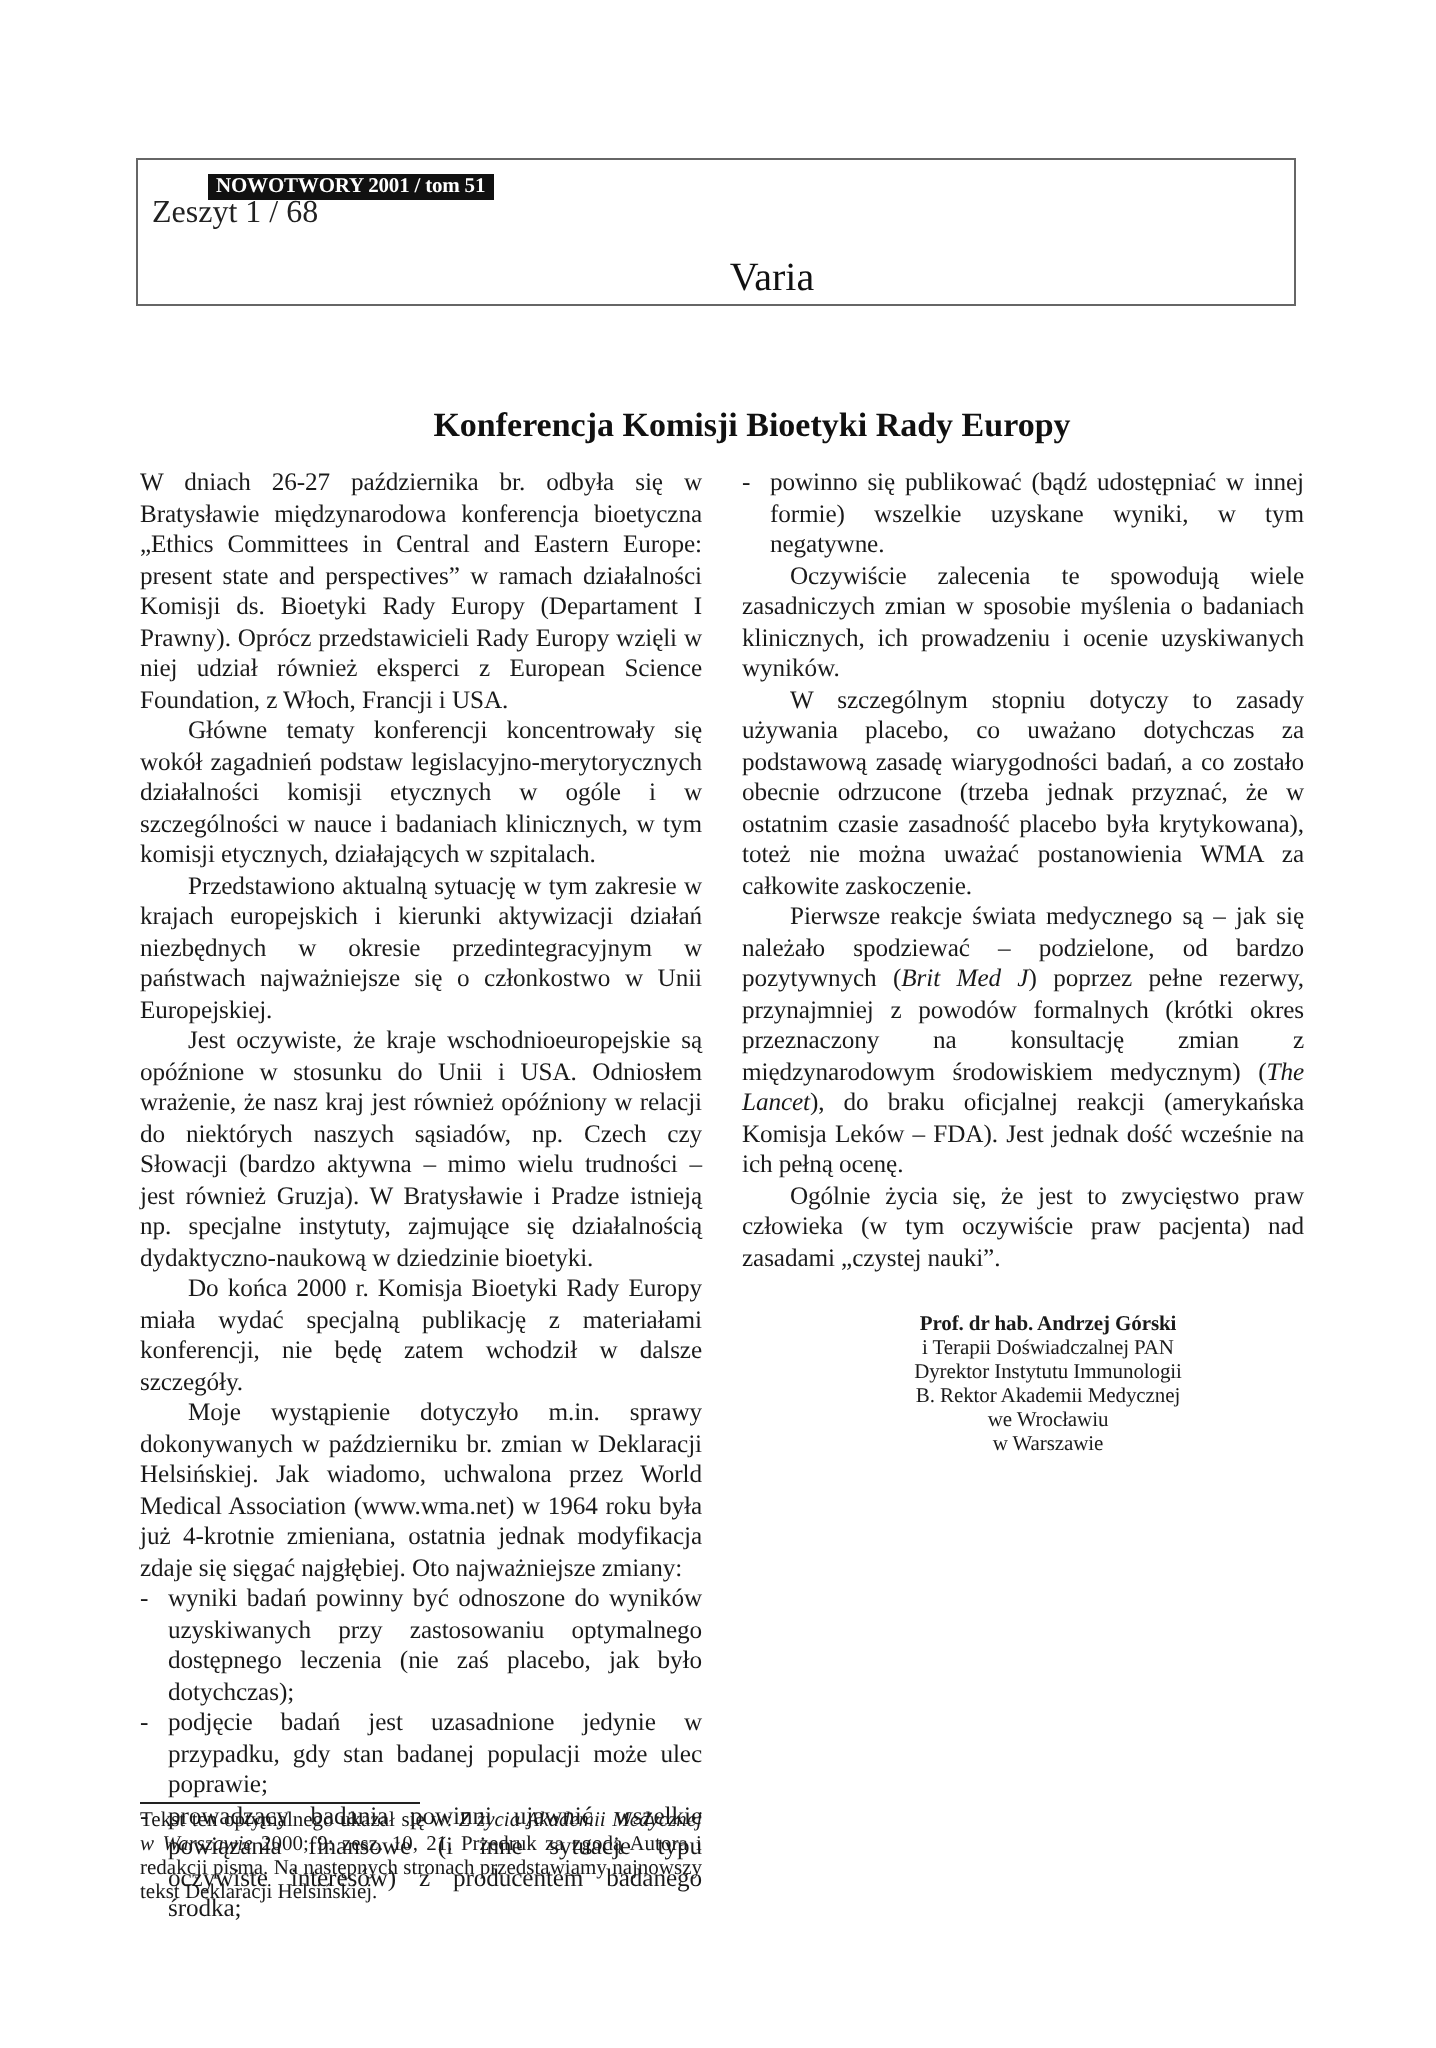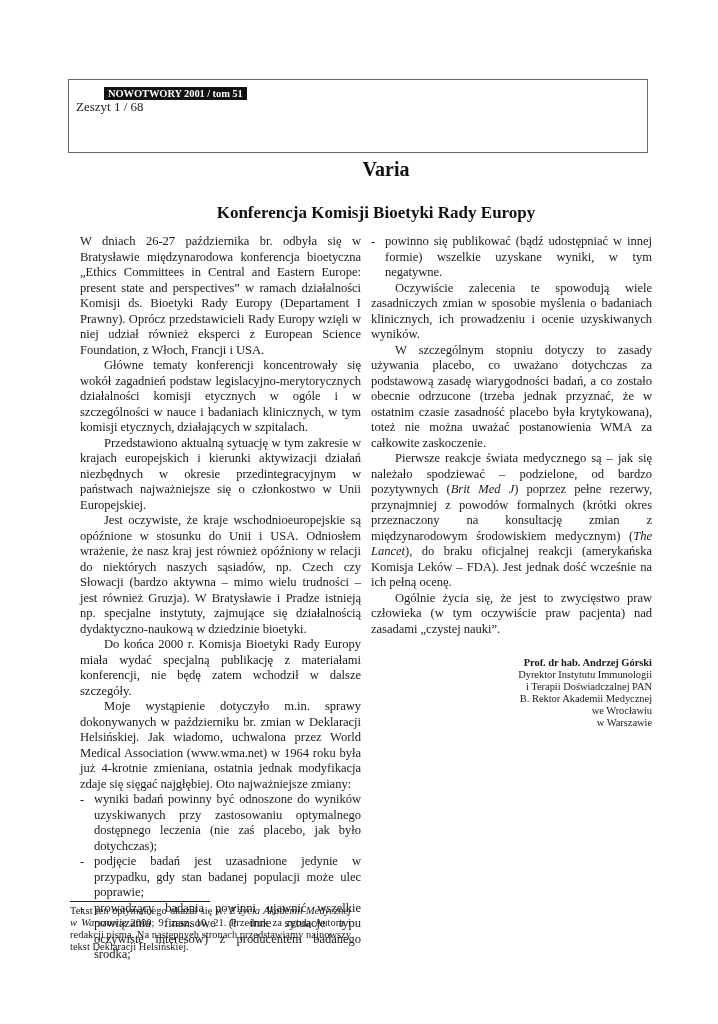"Zeszyt 1 / 68" .issue-line { font-size: 13px -> 16px }
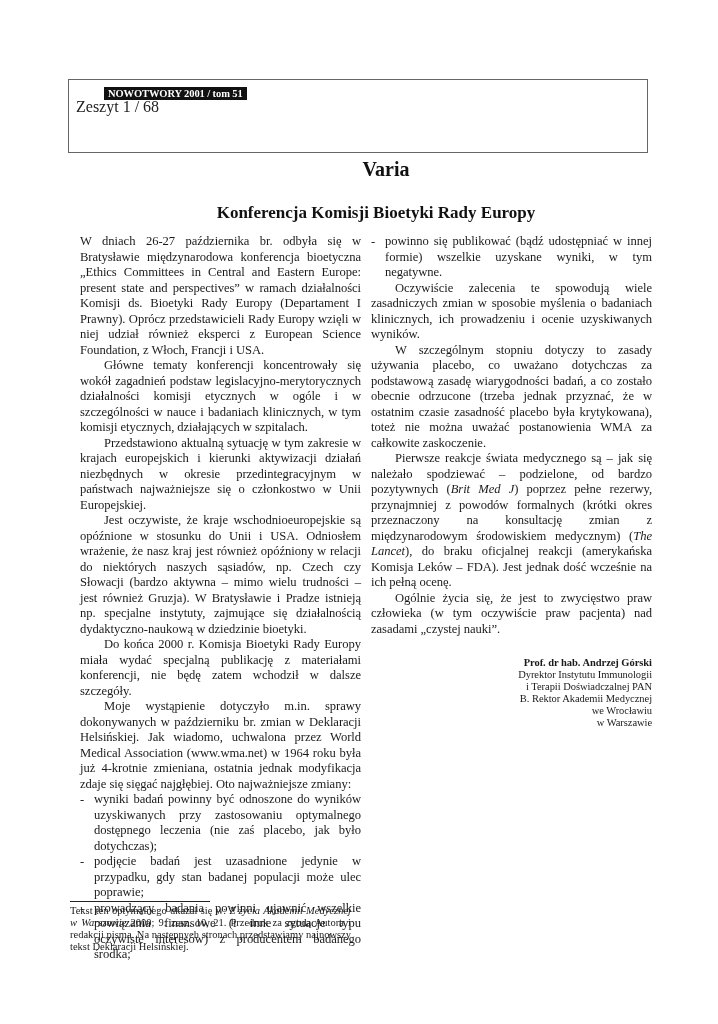"Varia" .section-title { font-weight: bold -> normal; margin-top: 30px -> none }
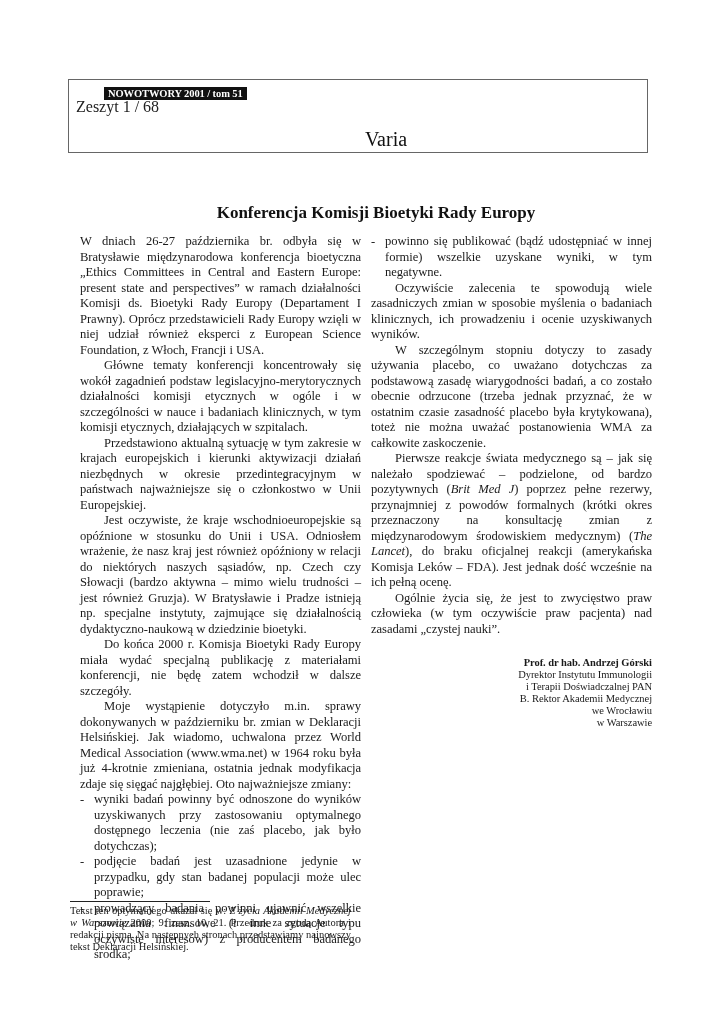"W dniach 26-27 października br." .col-left { margin-left: 10px -> none }
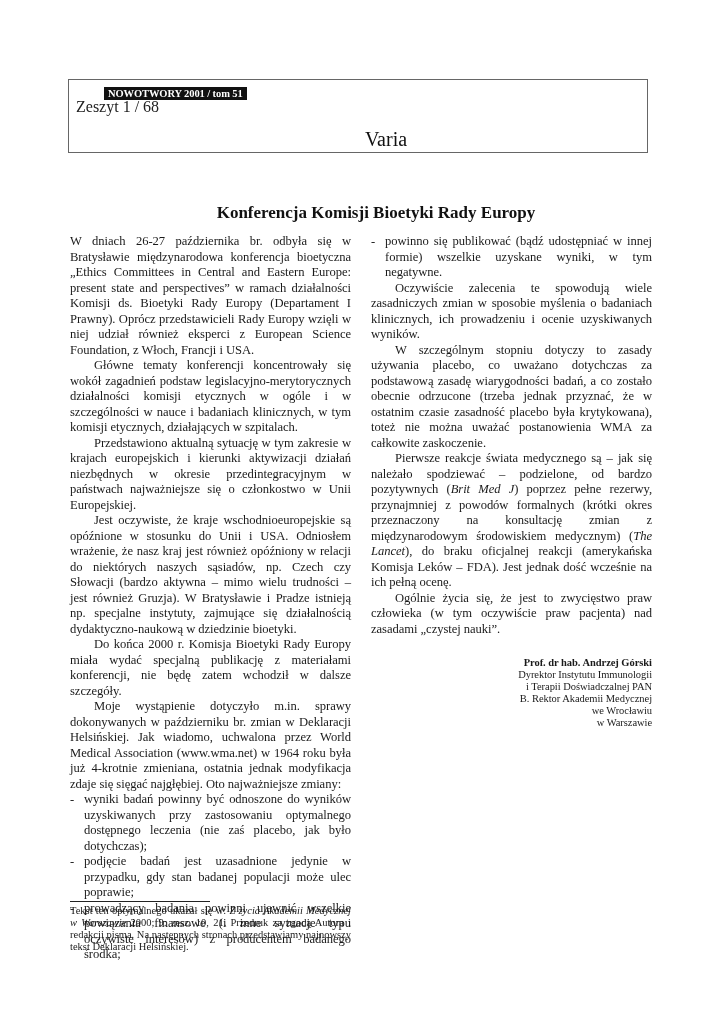"Prof. dr hab. Andrzej Górski" .signature { text-align: right -> center }
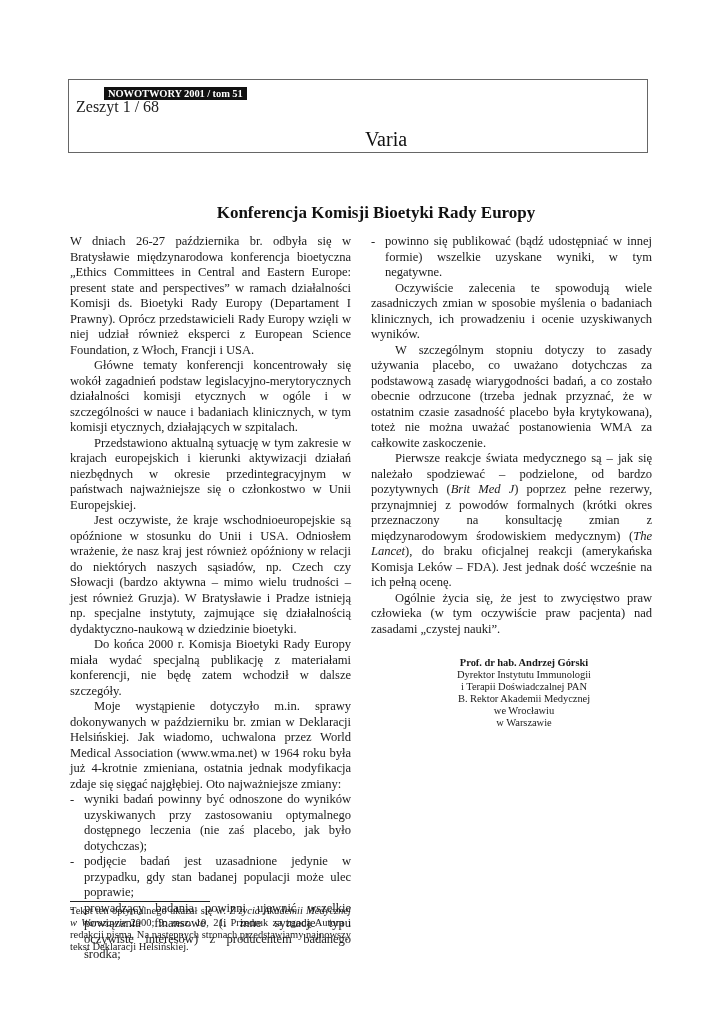"Dyrektor Instytutu Immunologii" div { order: before "i Terapii Doświadczalnej PAN" -> after "i Terapii Doświadczalnej PAN" }
